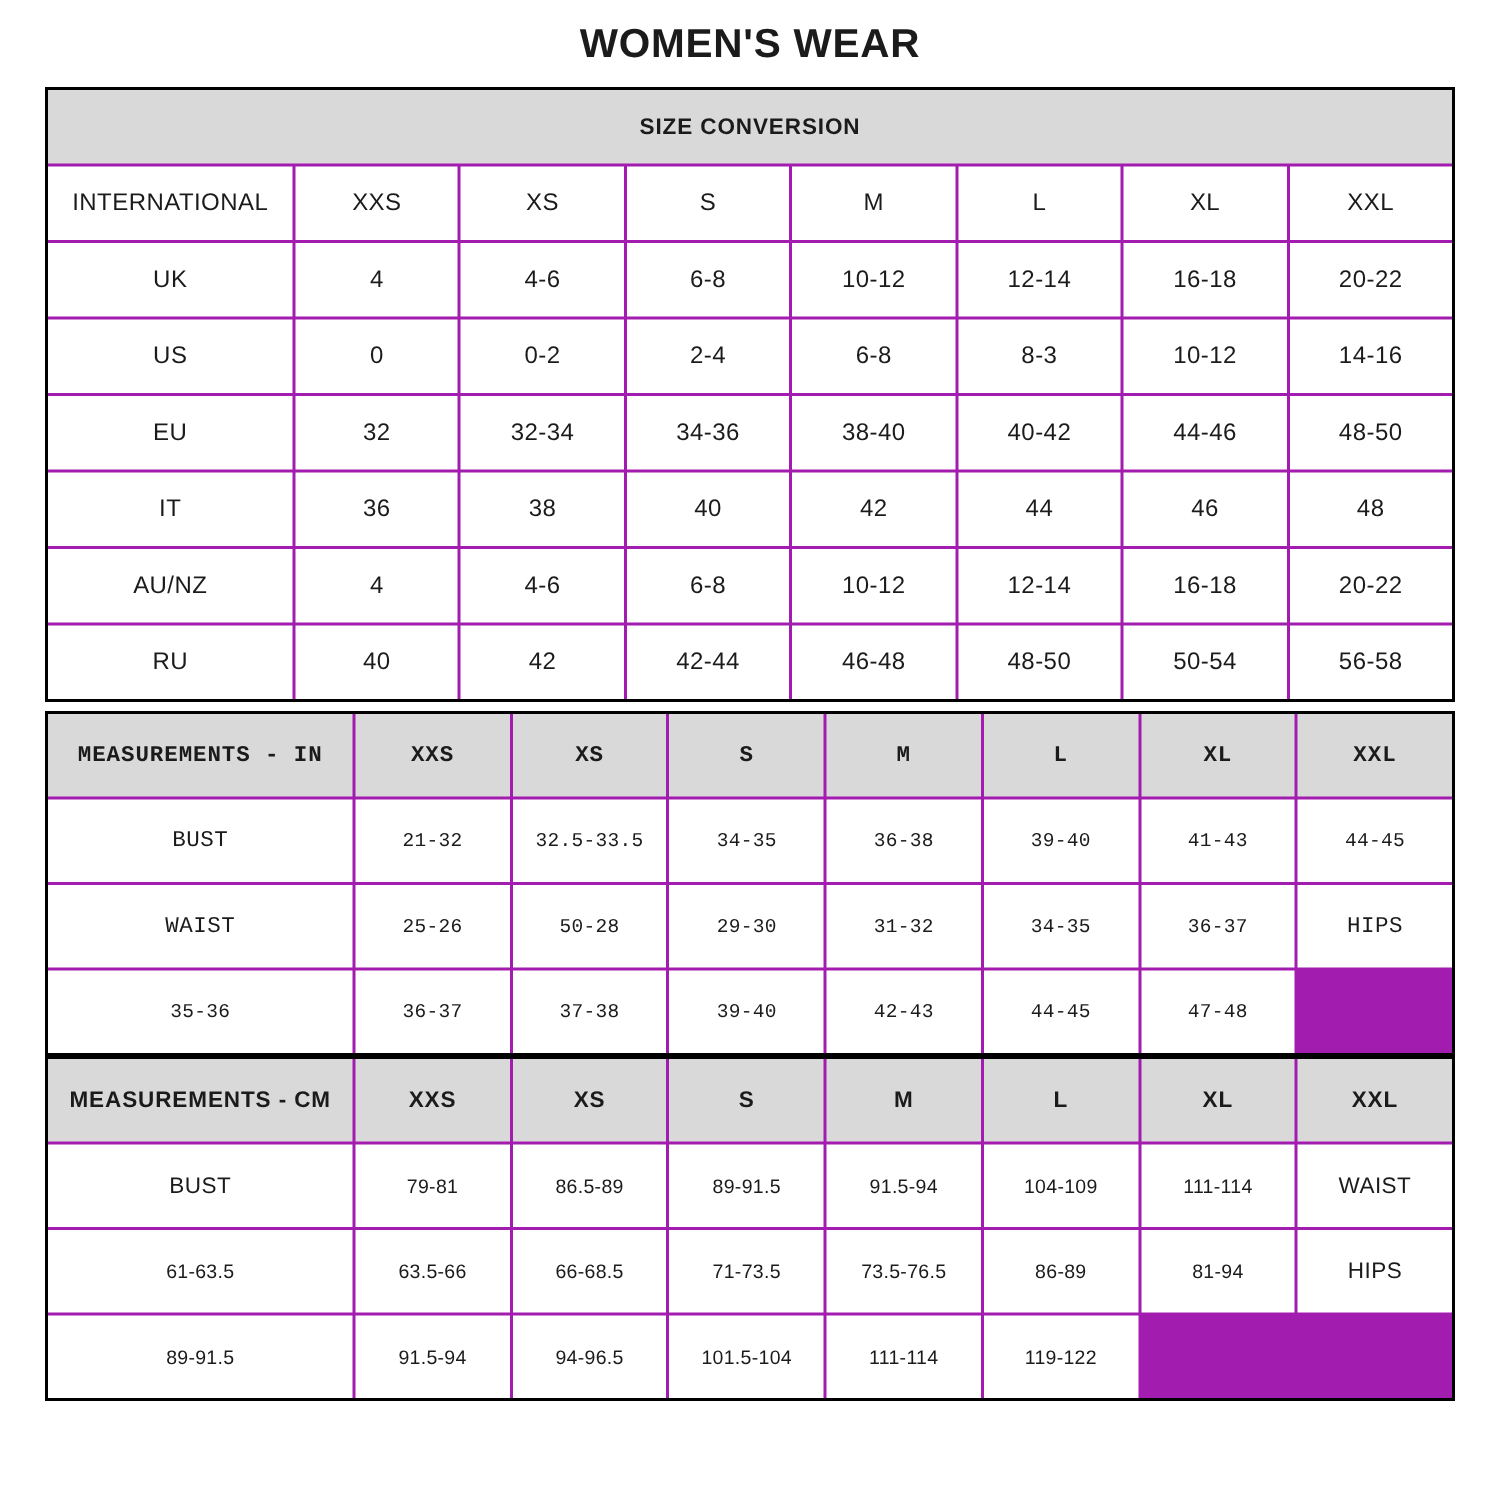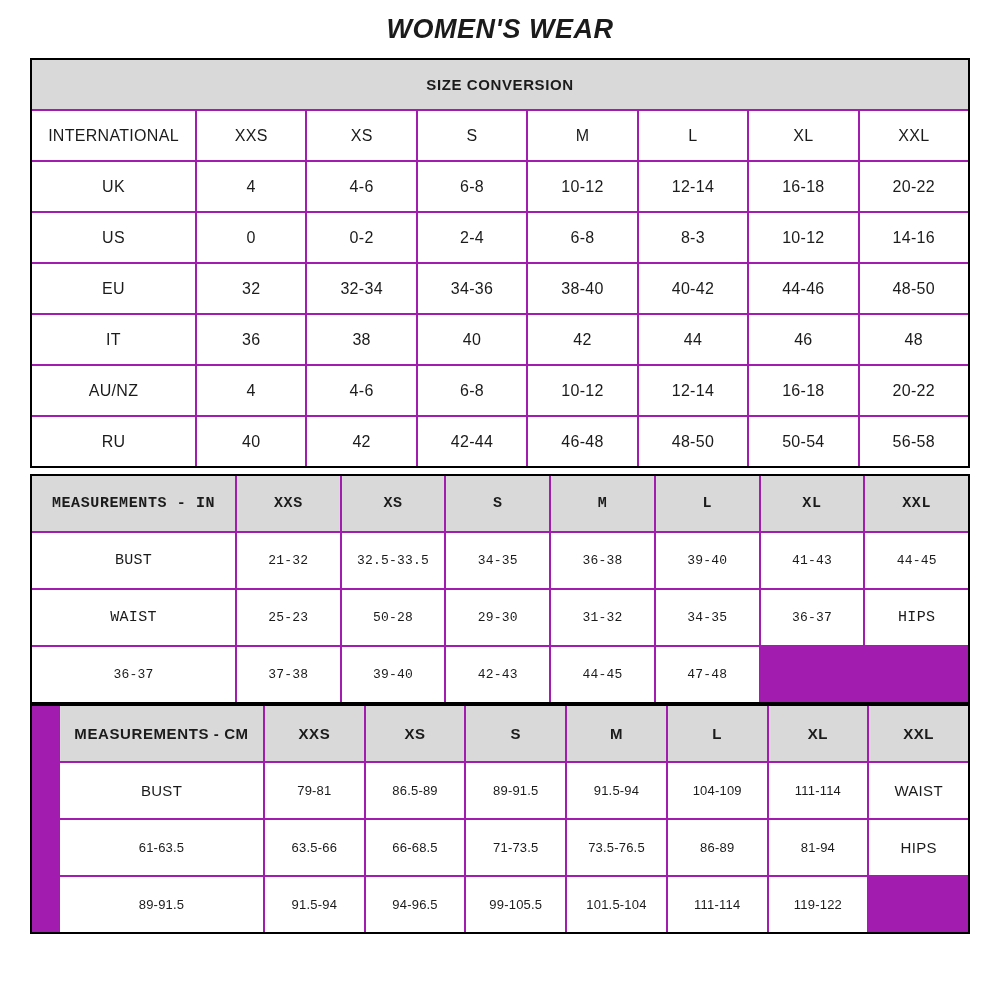"WOMEN'S WEAR" .title { font-style: italic -> none }
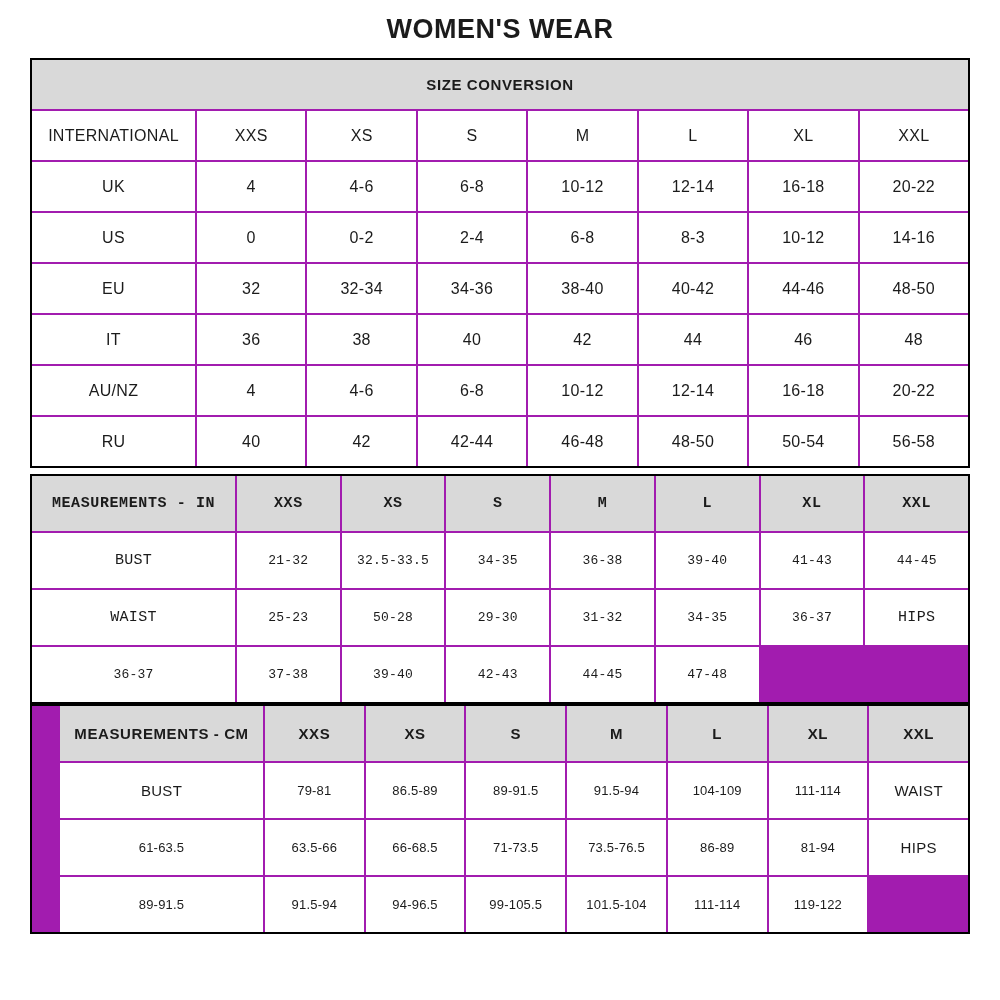"25-23" div.cell { text: 25-23 -> 25-26 }
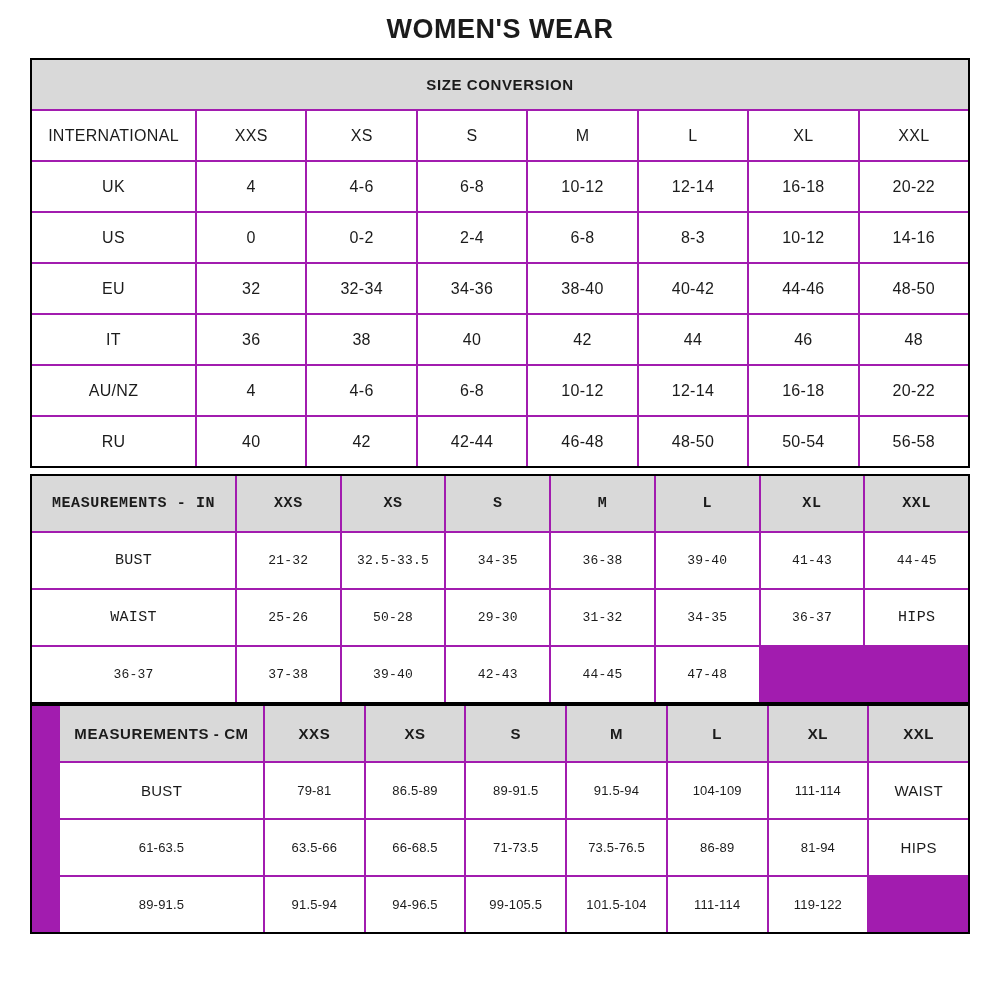"35-36" div.cell { html: none -> <div>35-36</div> }
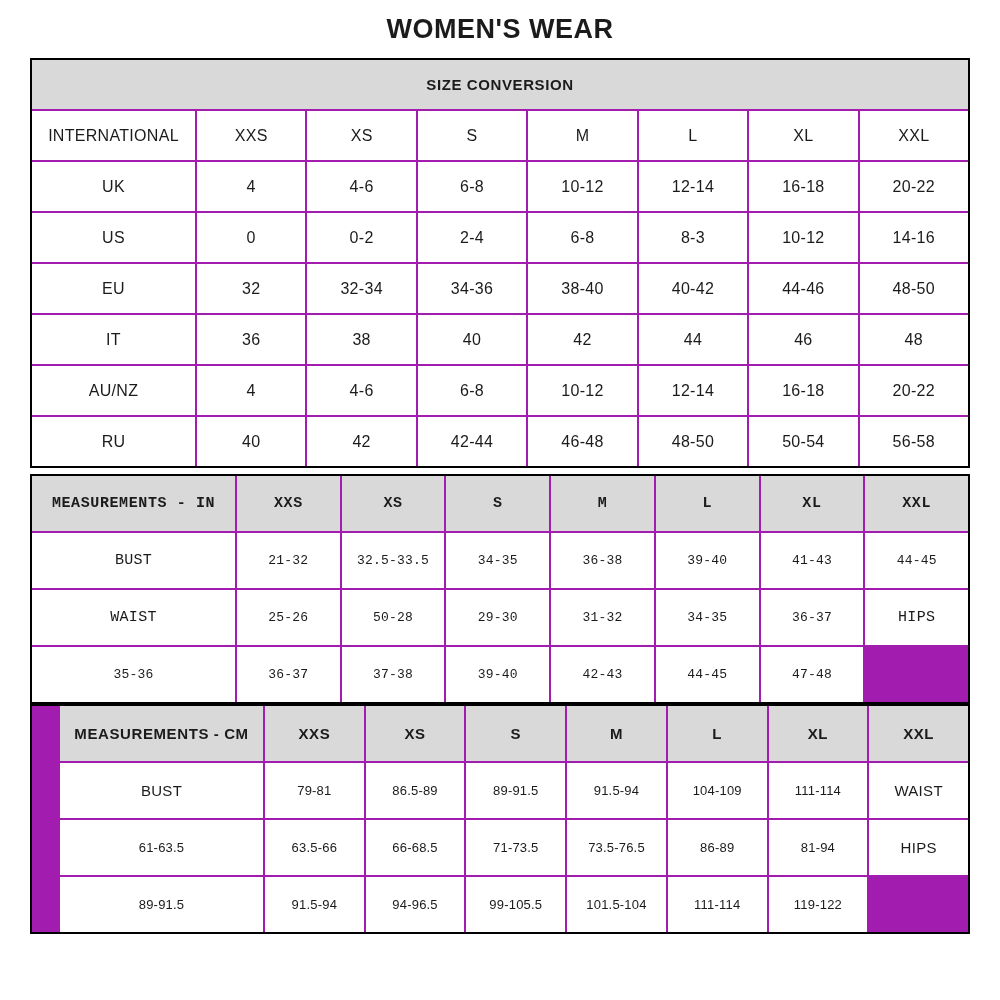"MEASUREMENTS - CM" .tbl23 + .tbl23 { padding-left: 28px -> none }
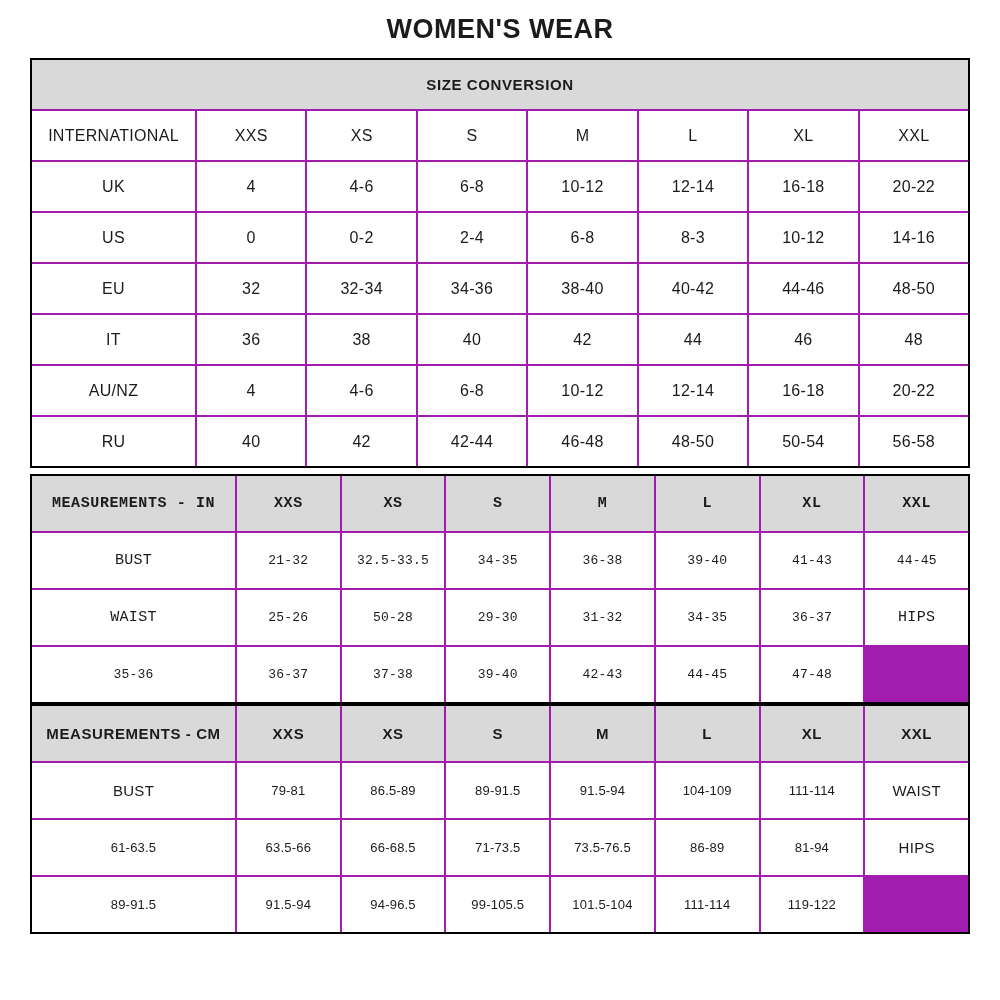"99-105.5" div.cell { html: <div>99-105.5</div> -> none }
